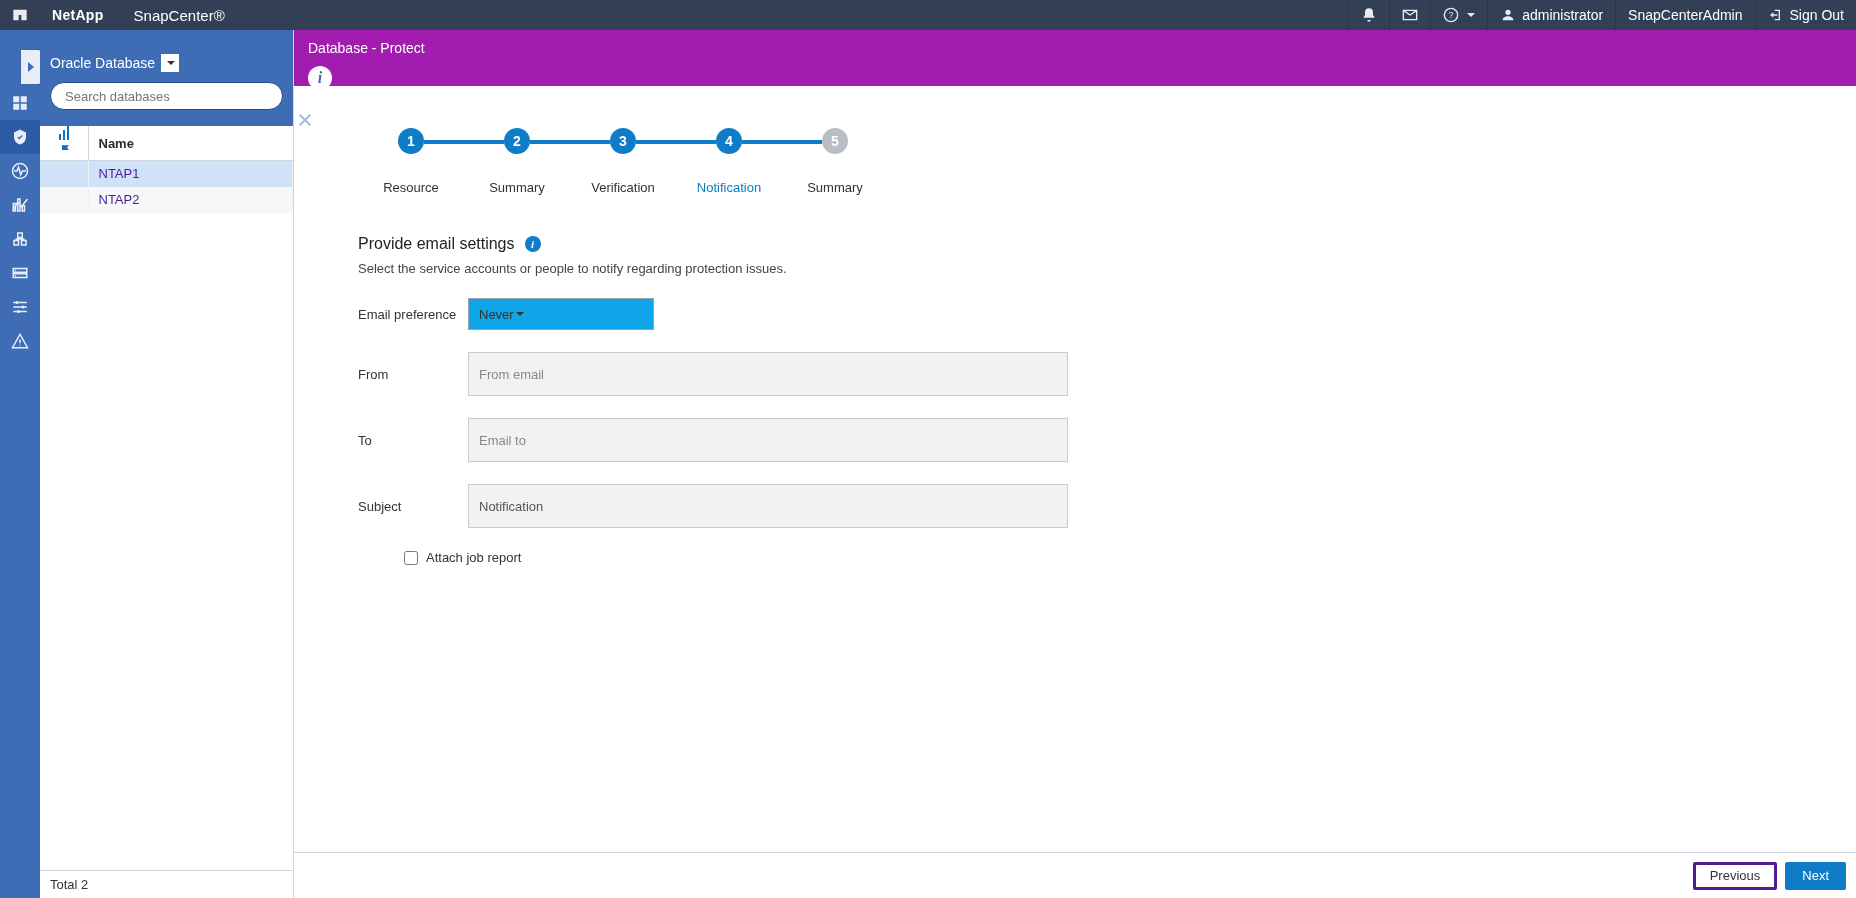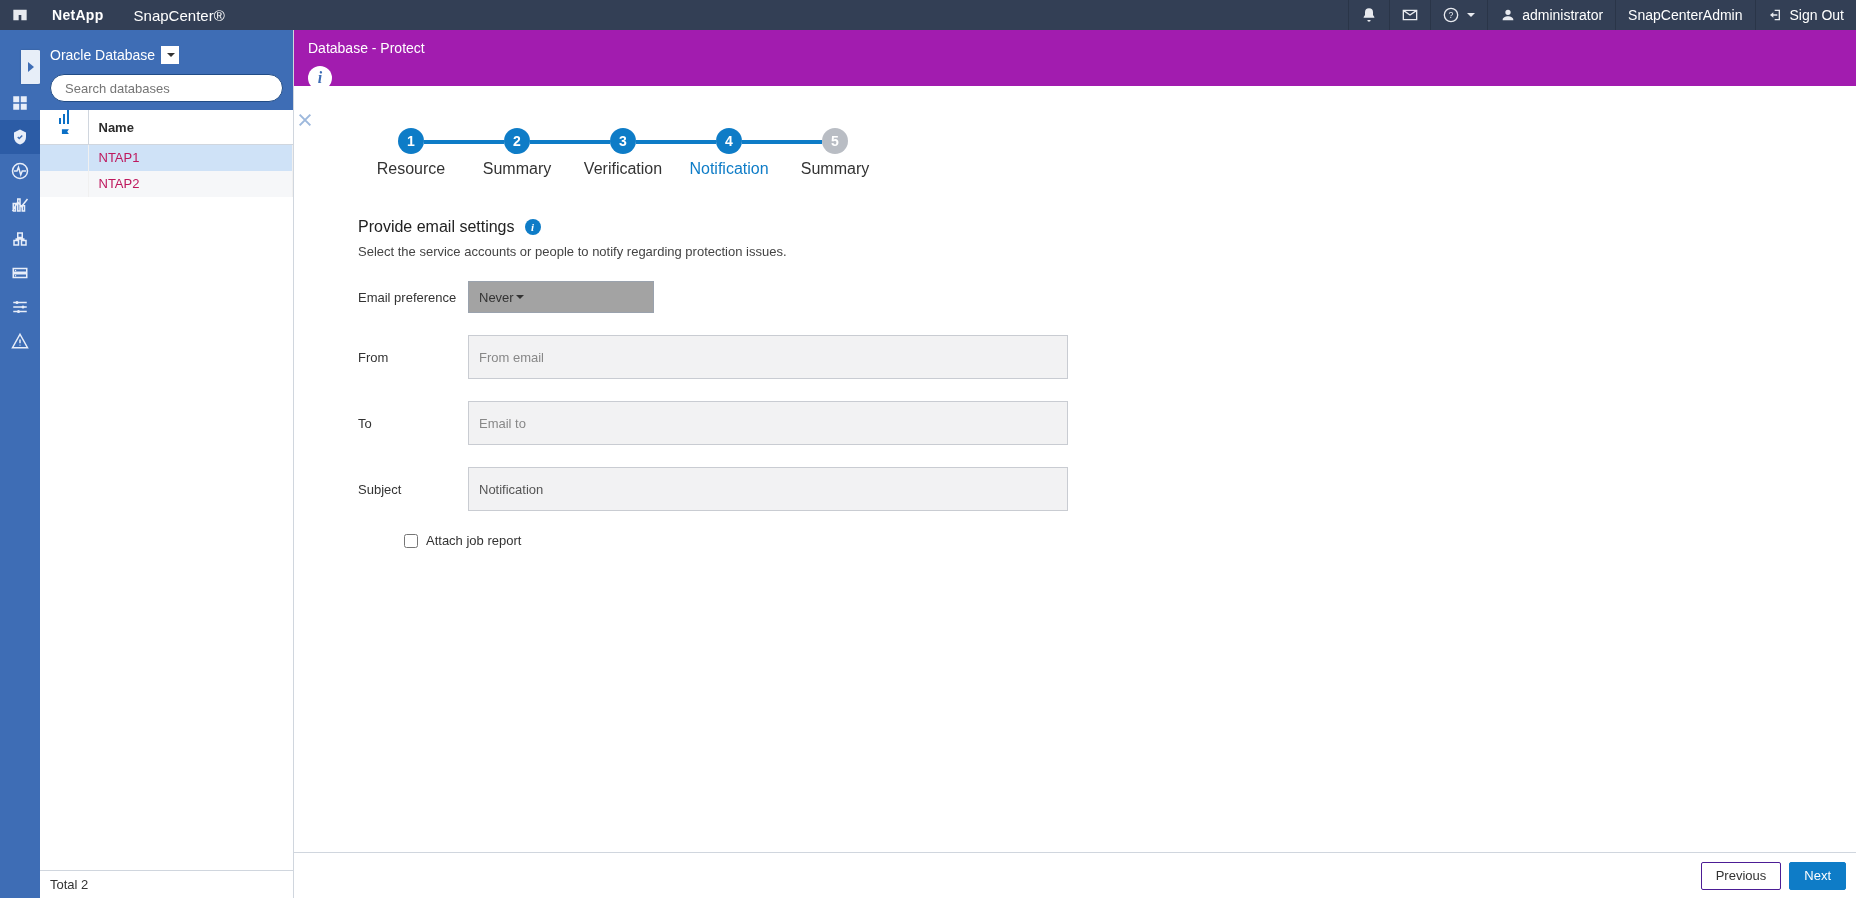"Oracle Database" .reslist header { height: 80px -> 96px; padding: 16px 10px 10px -> 24px 10px 10px }
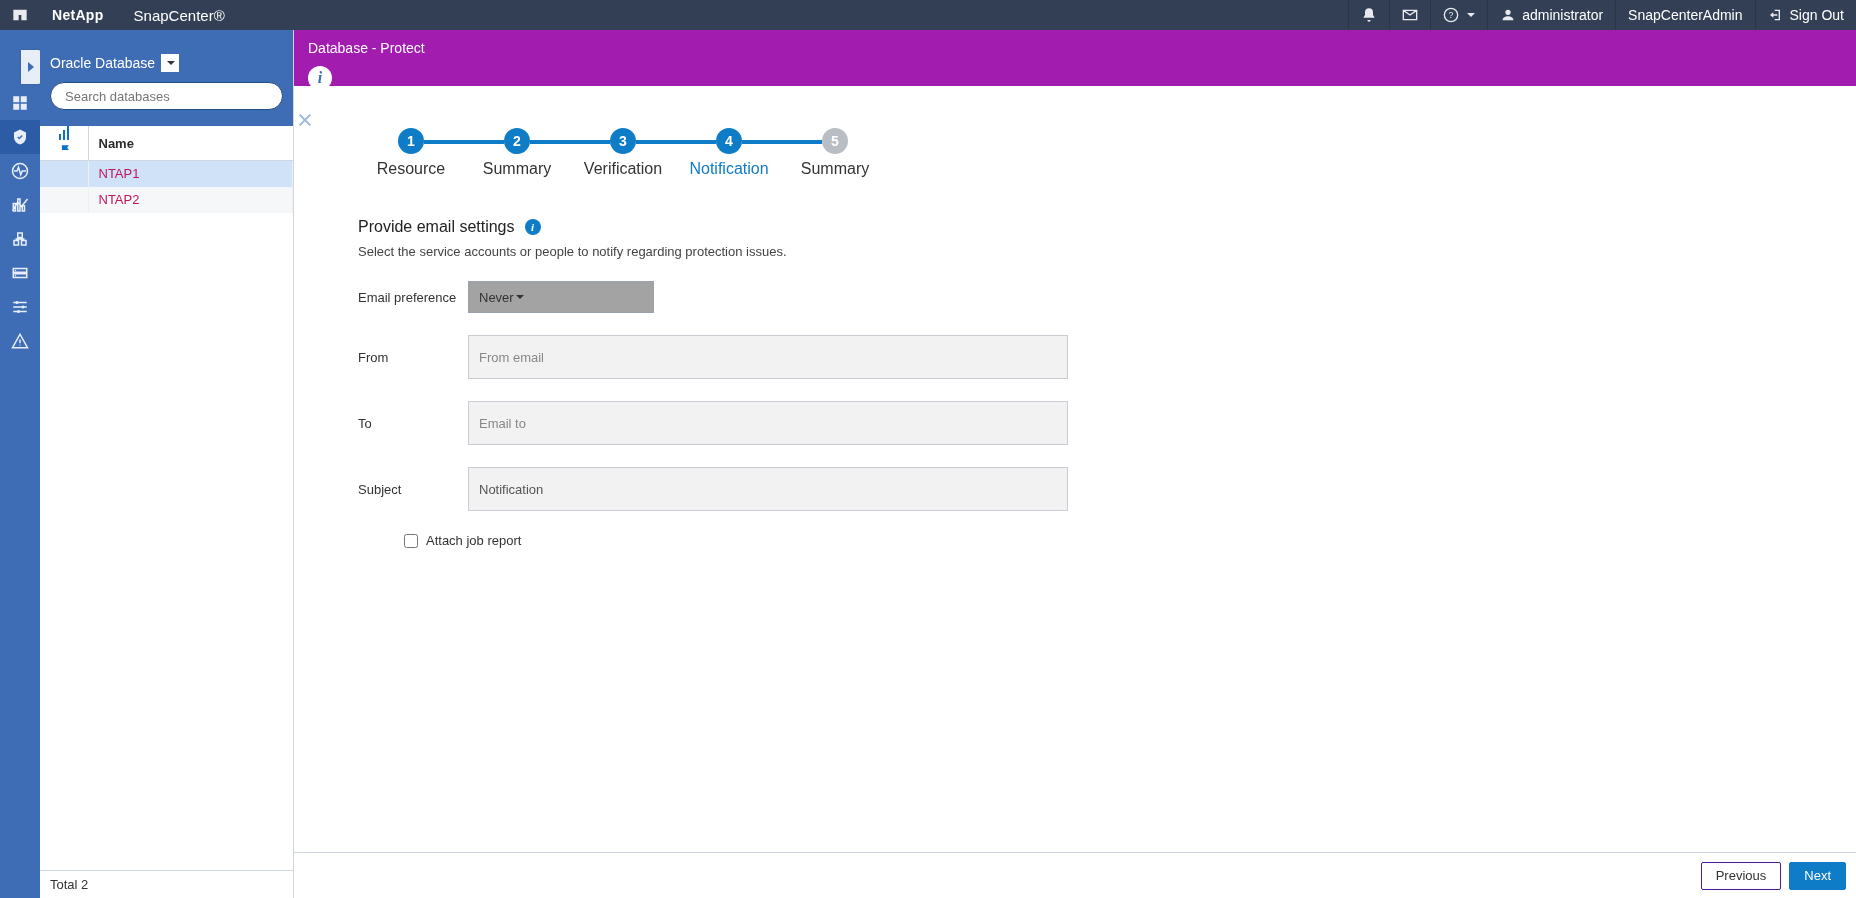"NTAP1" .reslist tbody td.namecell { color: #be185d -> #4c1d95 }
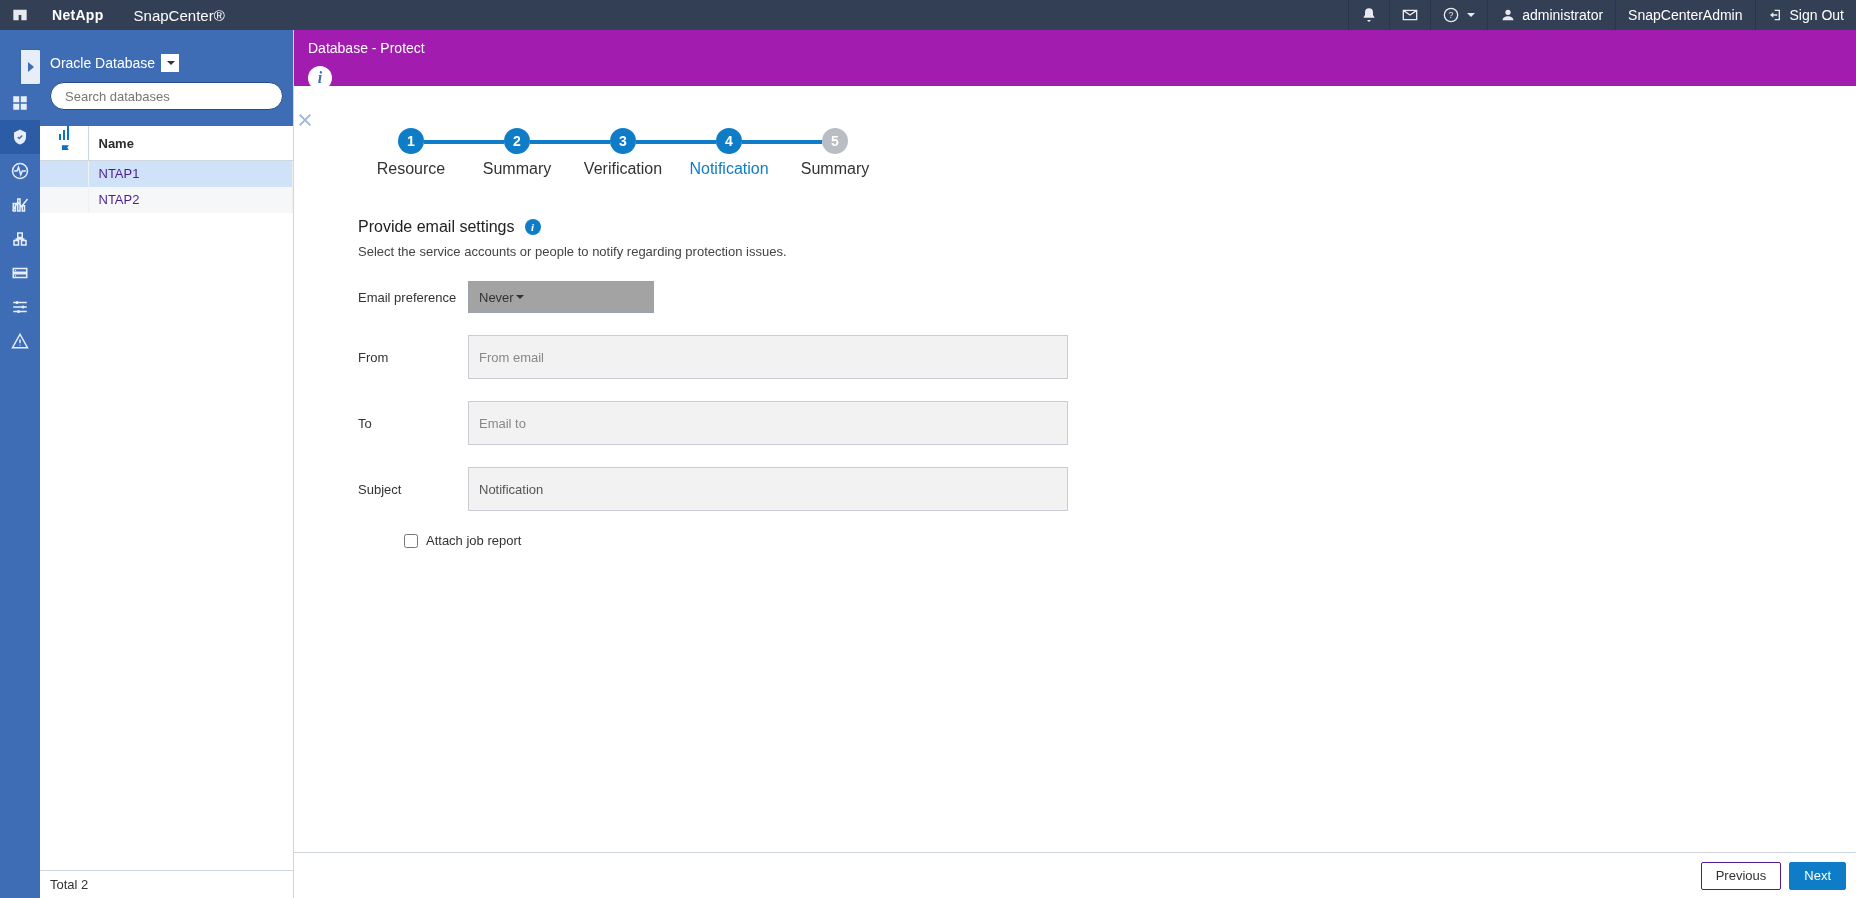"Resource" .step .lbl { font-size: 16px -> 13px; margin-top: 6px -> 26px }
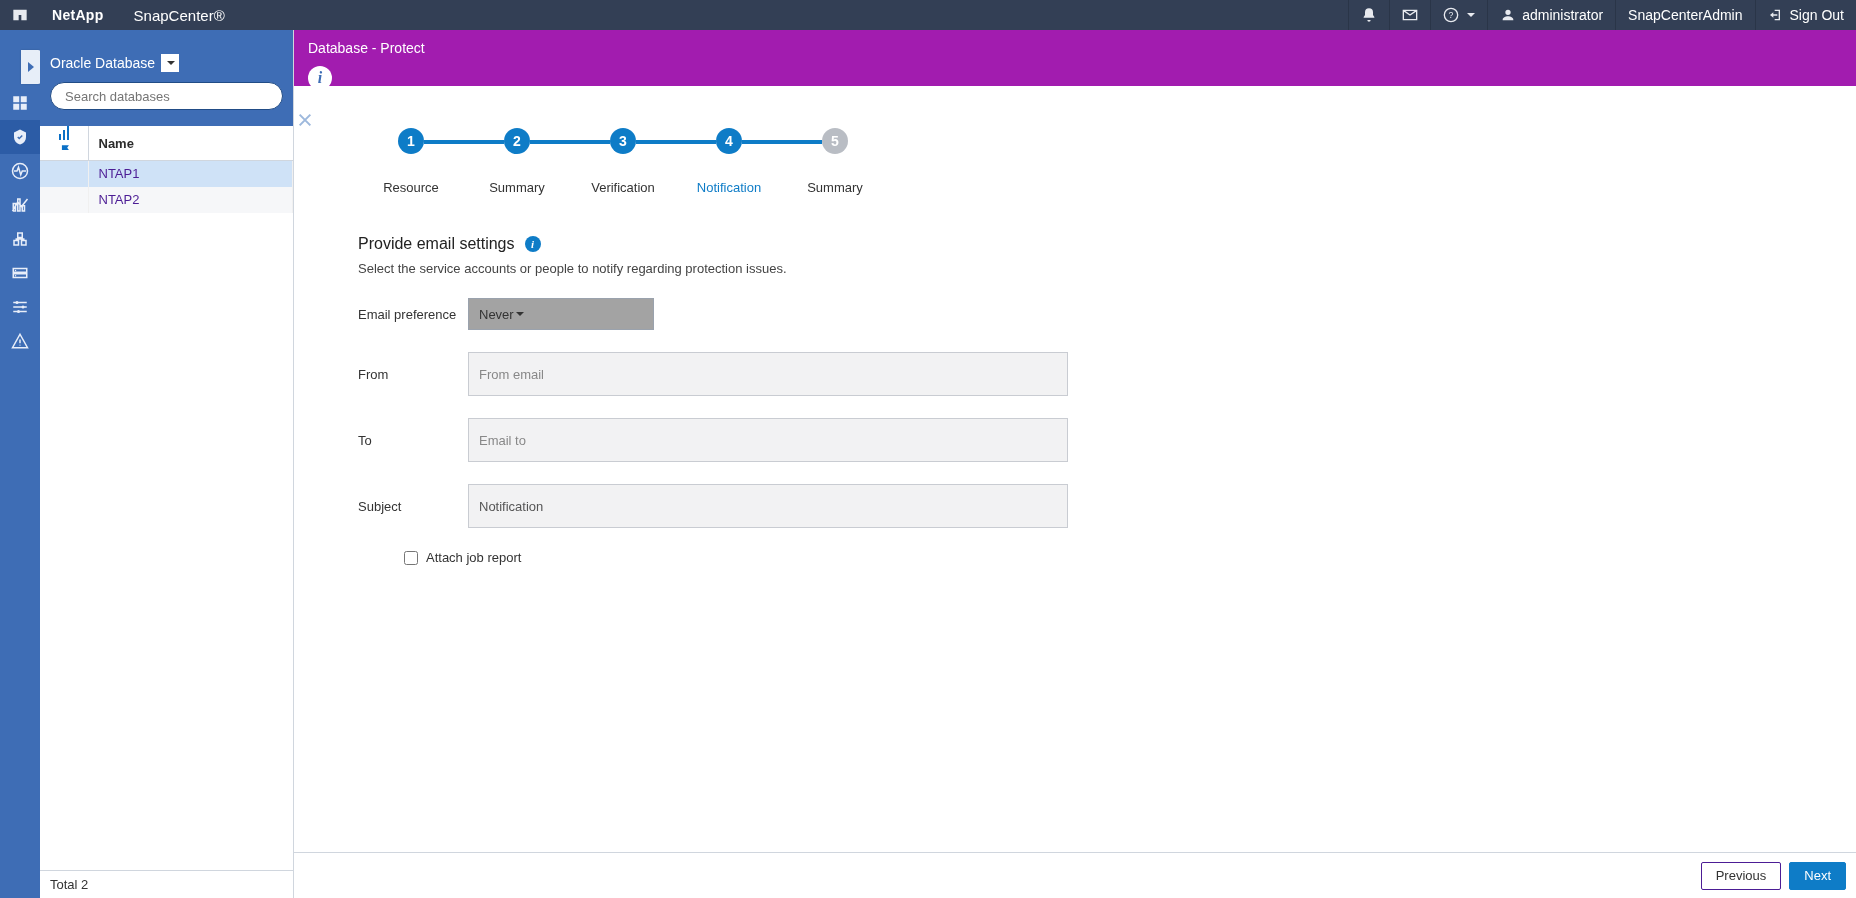"Never" .formrow .select { background: #a3a3a3 -> #0ea5e9 }
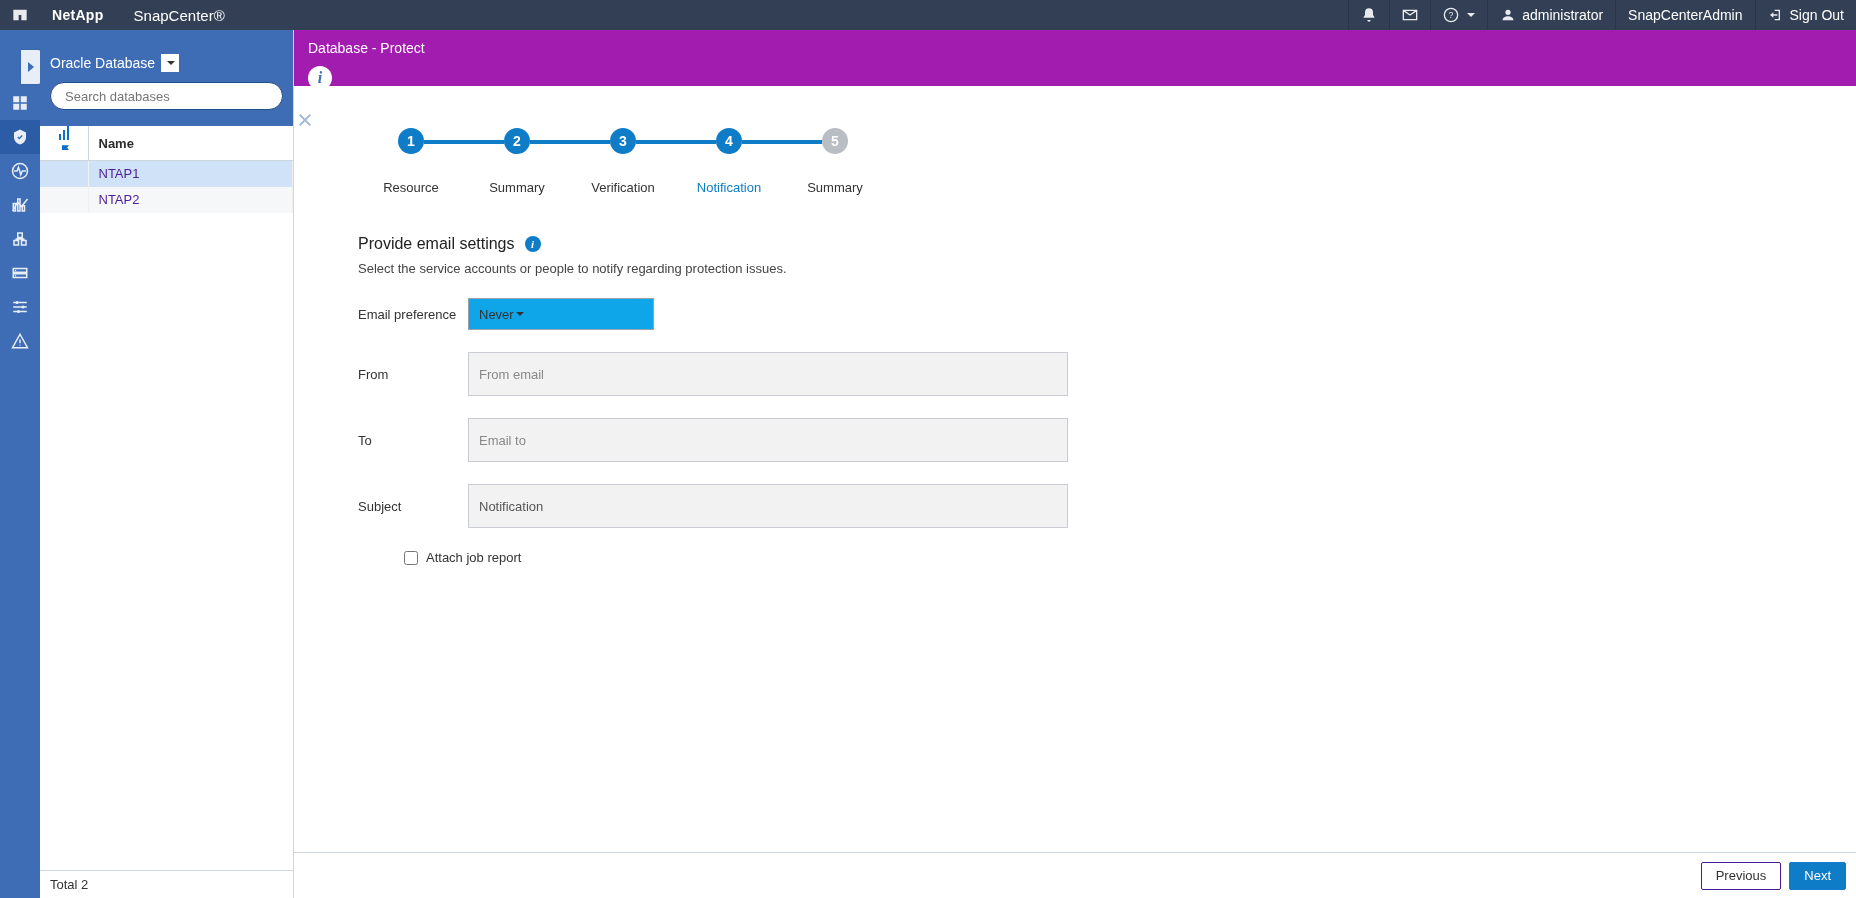"Previous" .btn { border: 1px solid #4c1d95 -> 3px solid #4c1d95 }
